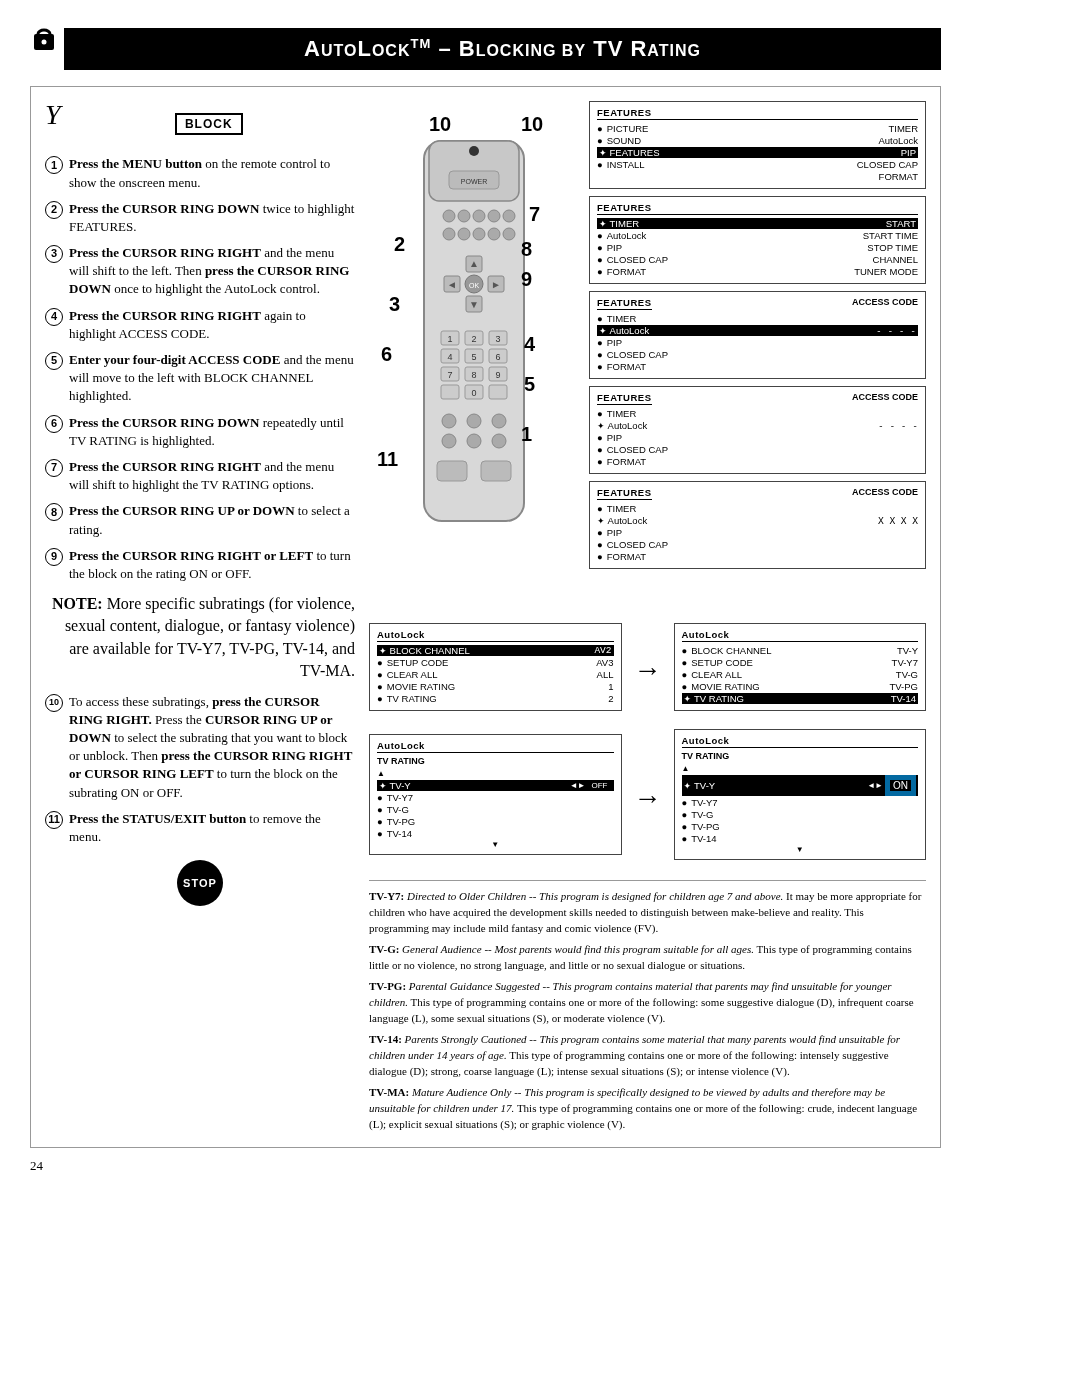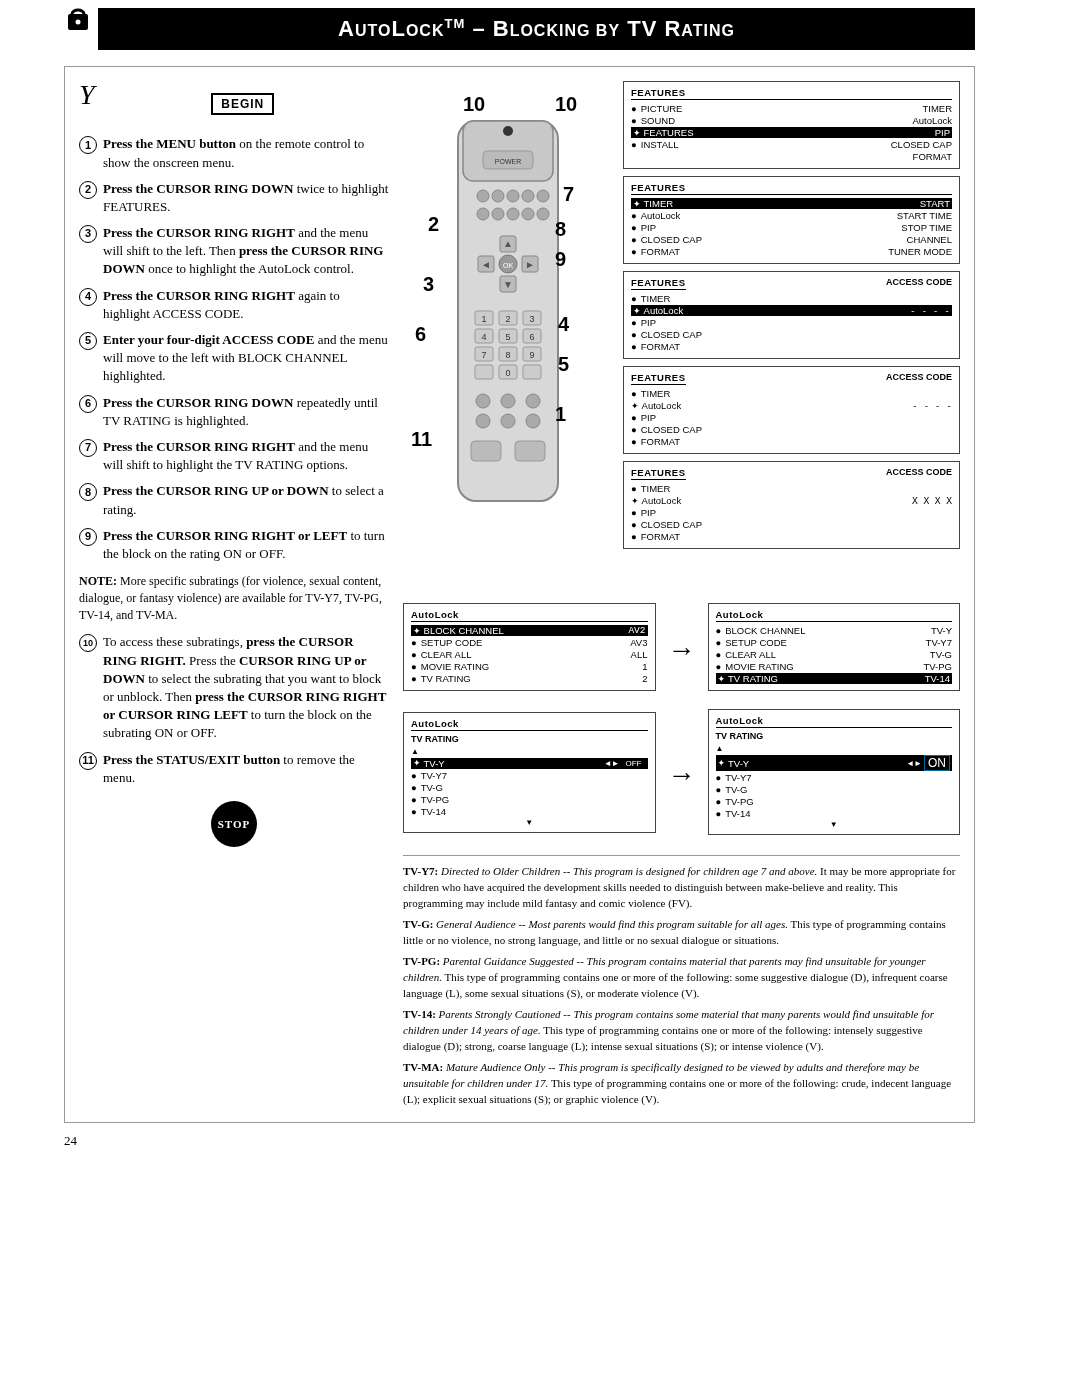"AUTOLOCKTM – BLOCKING BY TV" .page-wrapper { margin-left: 34px -> none; padding: 8px 30px -> 28px 30px }
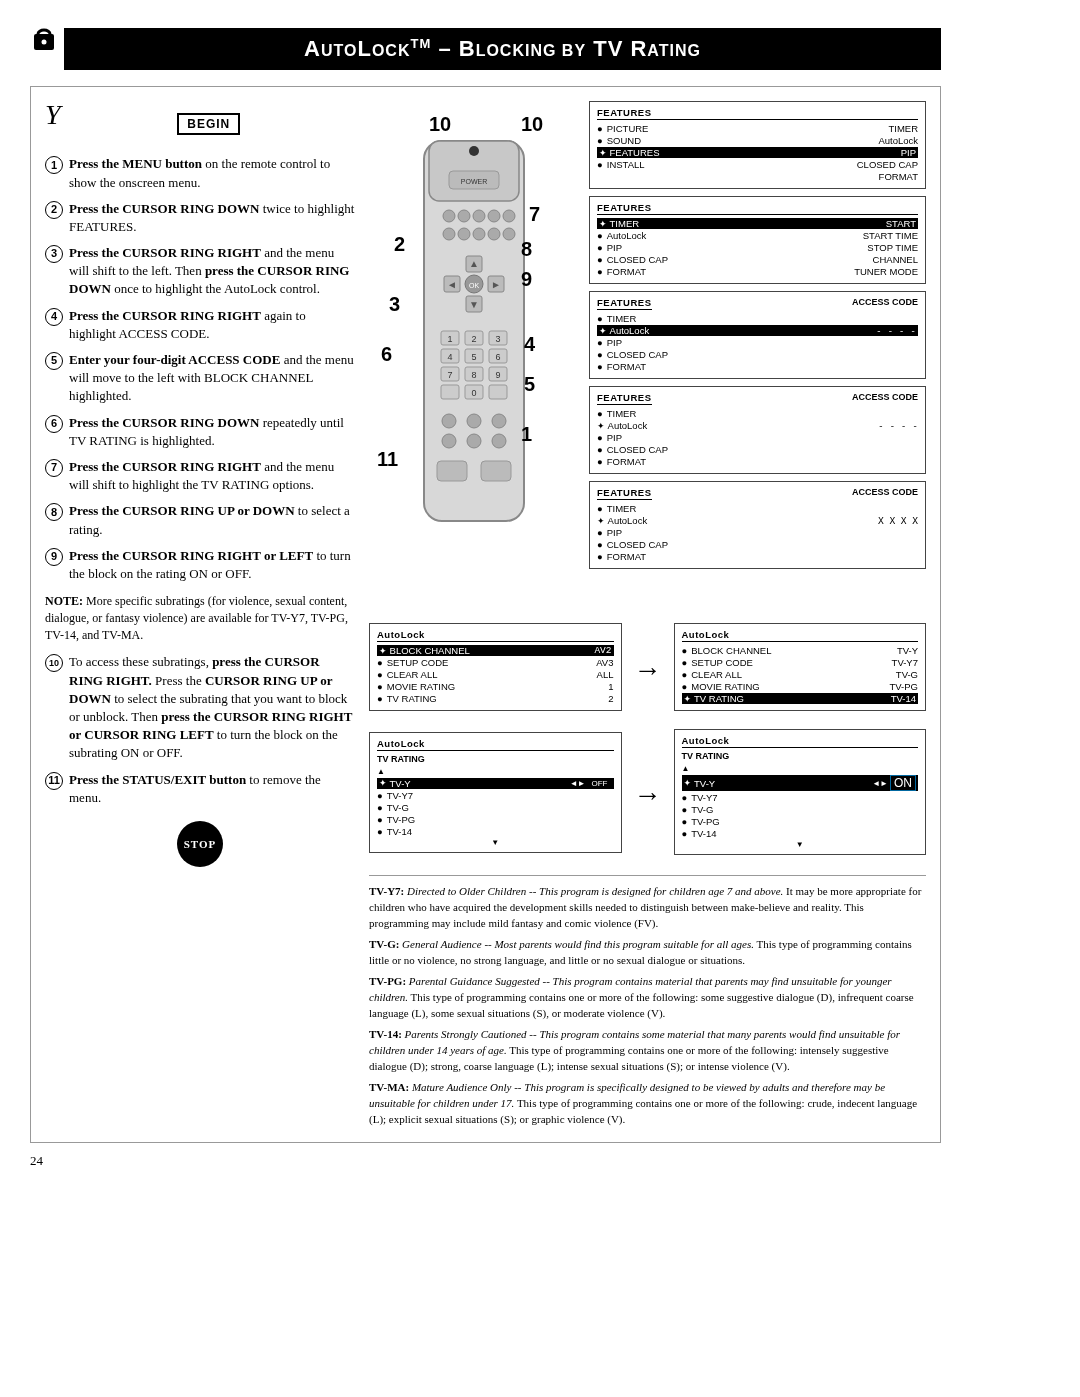"BEGIN" span.begin-box { text: BEGIN -> BLOCK }
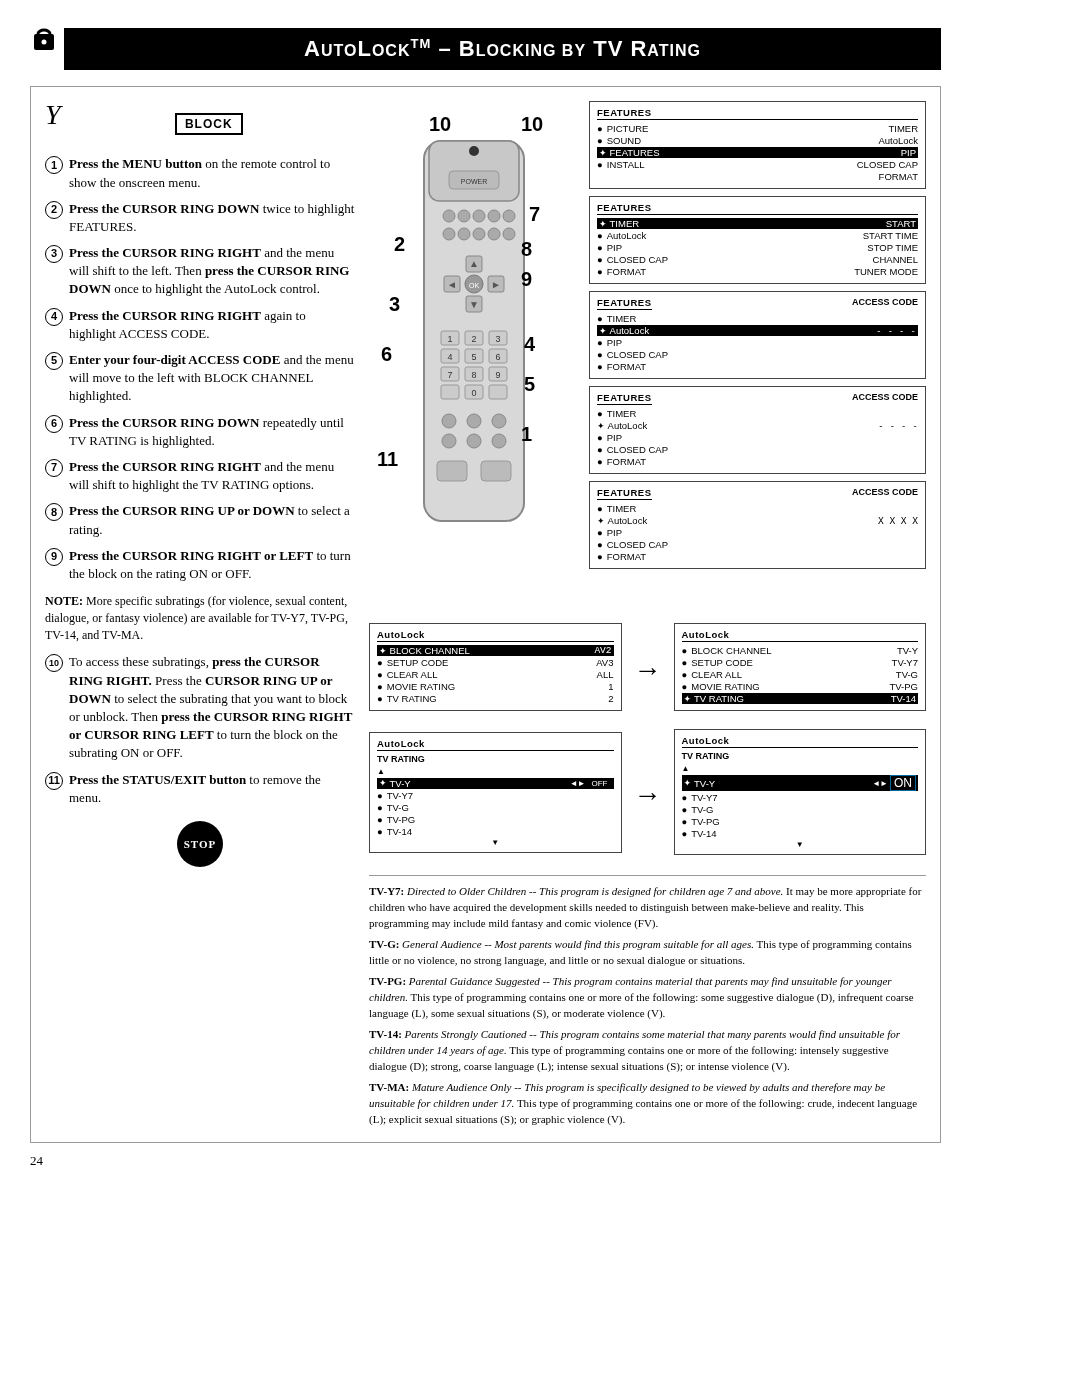"NOTE: More specific subratings (for" .note-box { font-size: 12px -> 16px; text-align: none -> right }
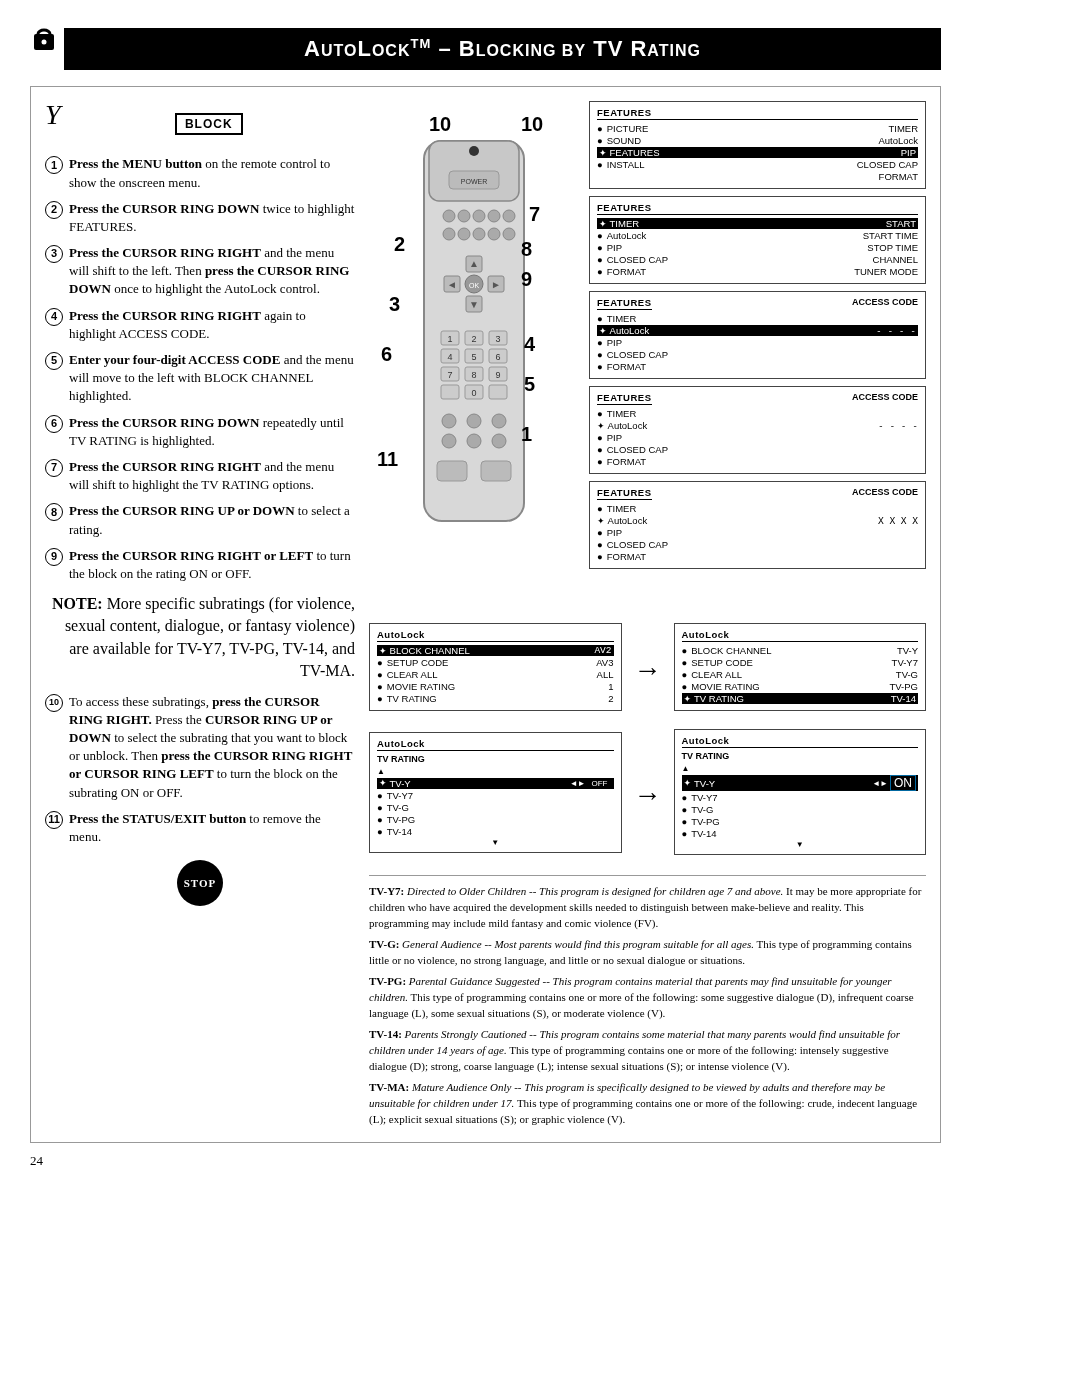"ON" span { border: 1px solid #0369a1 -> 5px solid #0369a1; font-size: 12px -> 10px }
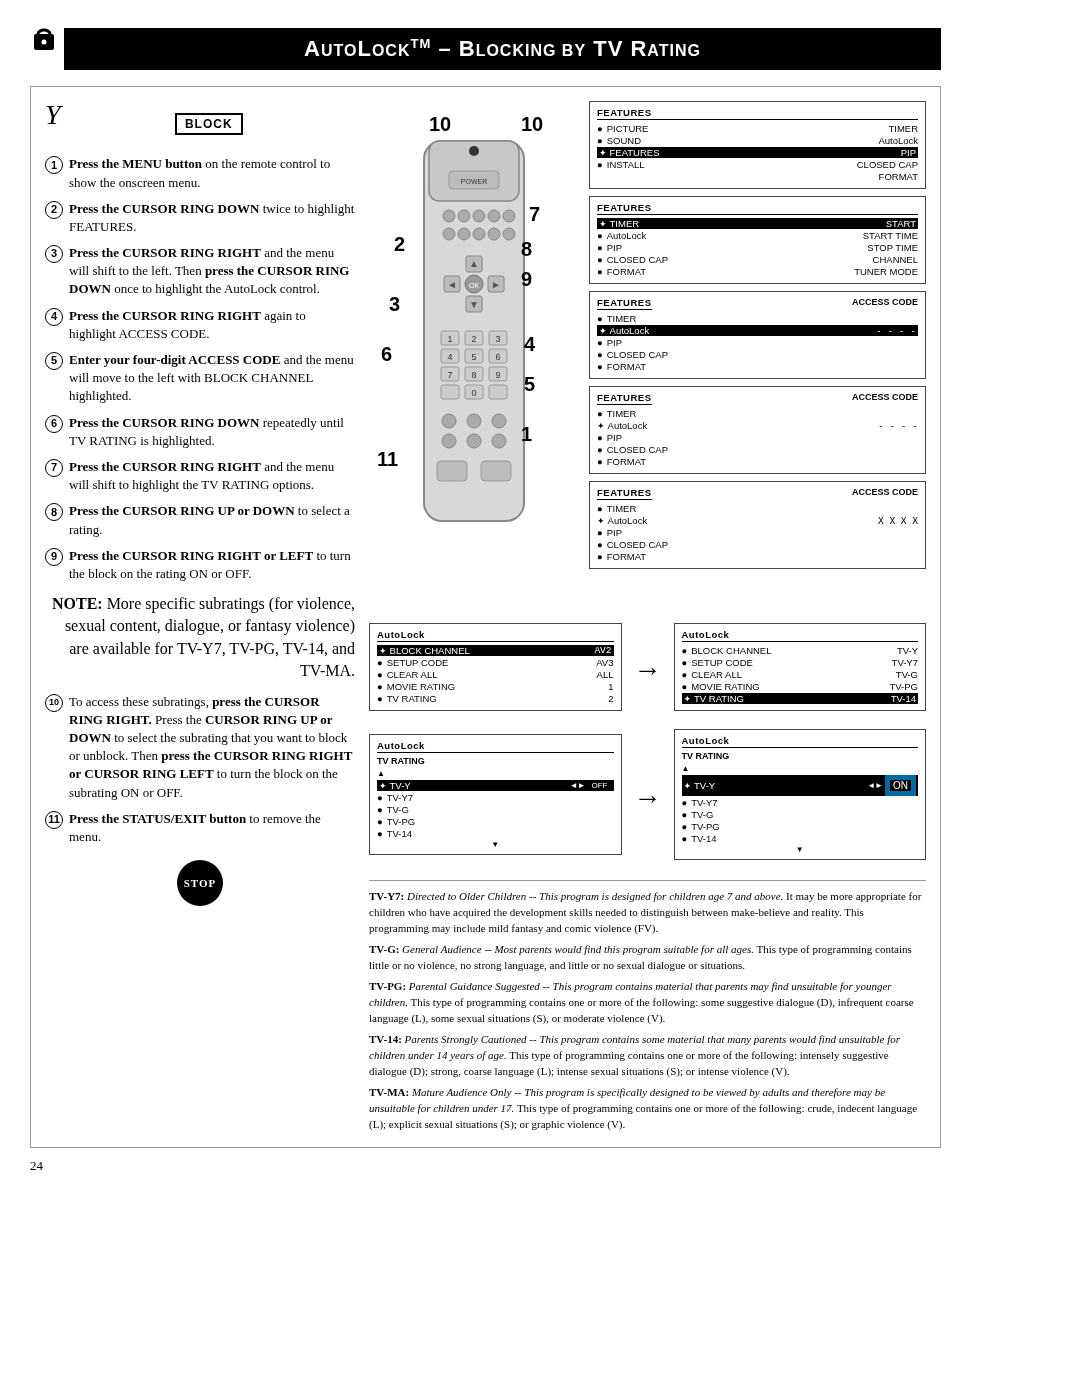"STOP" .stop-btn { font-family: Liberation Serif, serif -> Liberation Sans, sans-serif }
